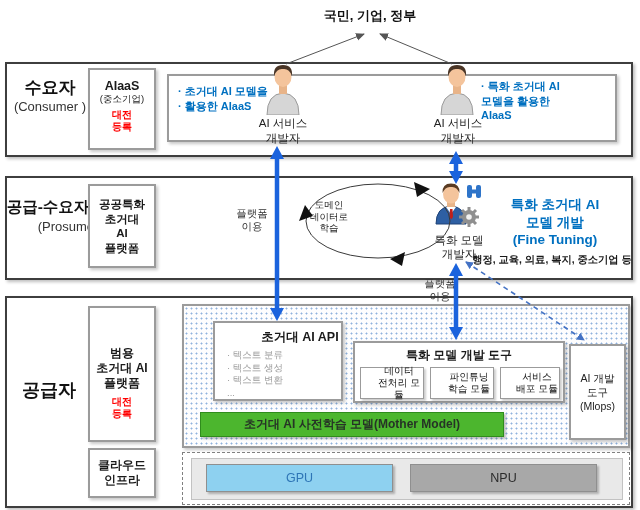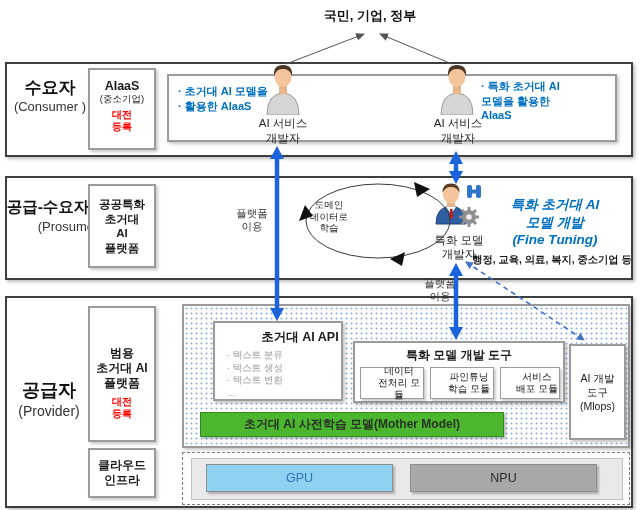"특화 초거대 AI" div.abs { font-style: italic -> none }
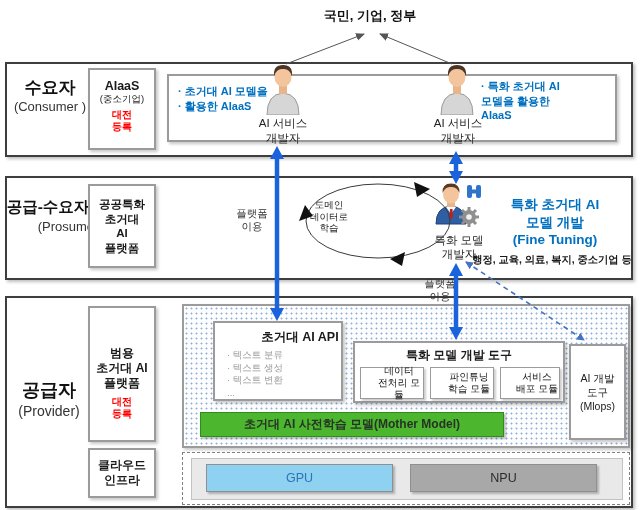"(Provider)" div.abs { html: <div>(Provider)</div> -> none }
